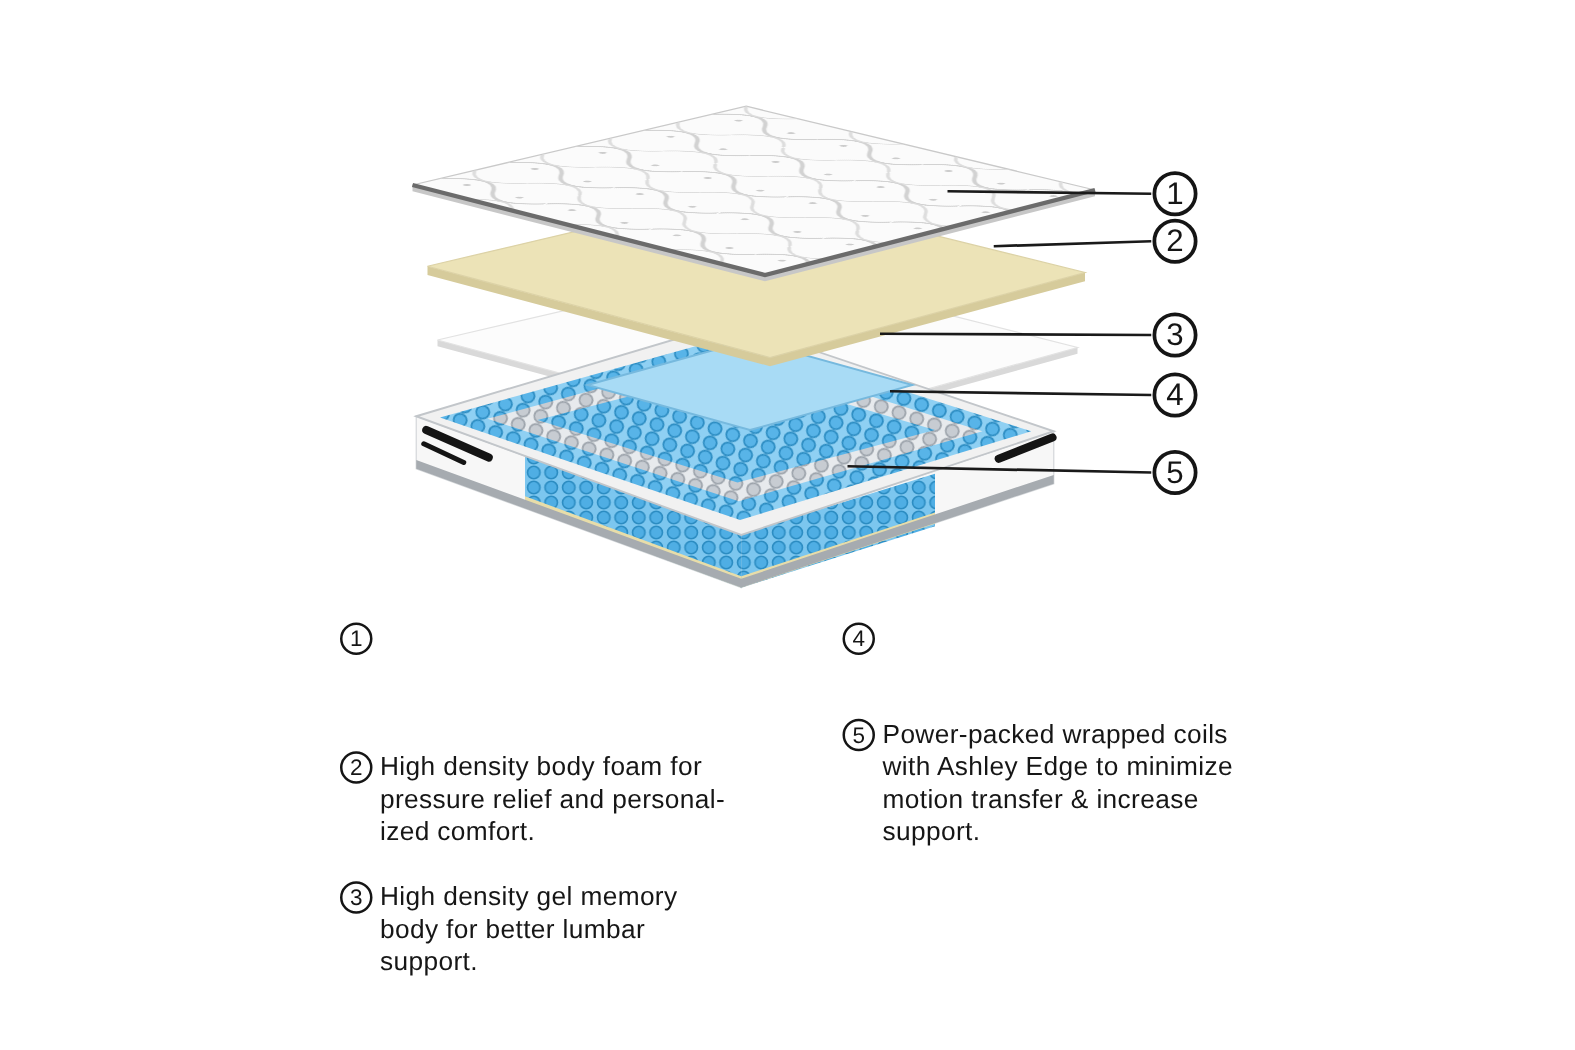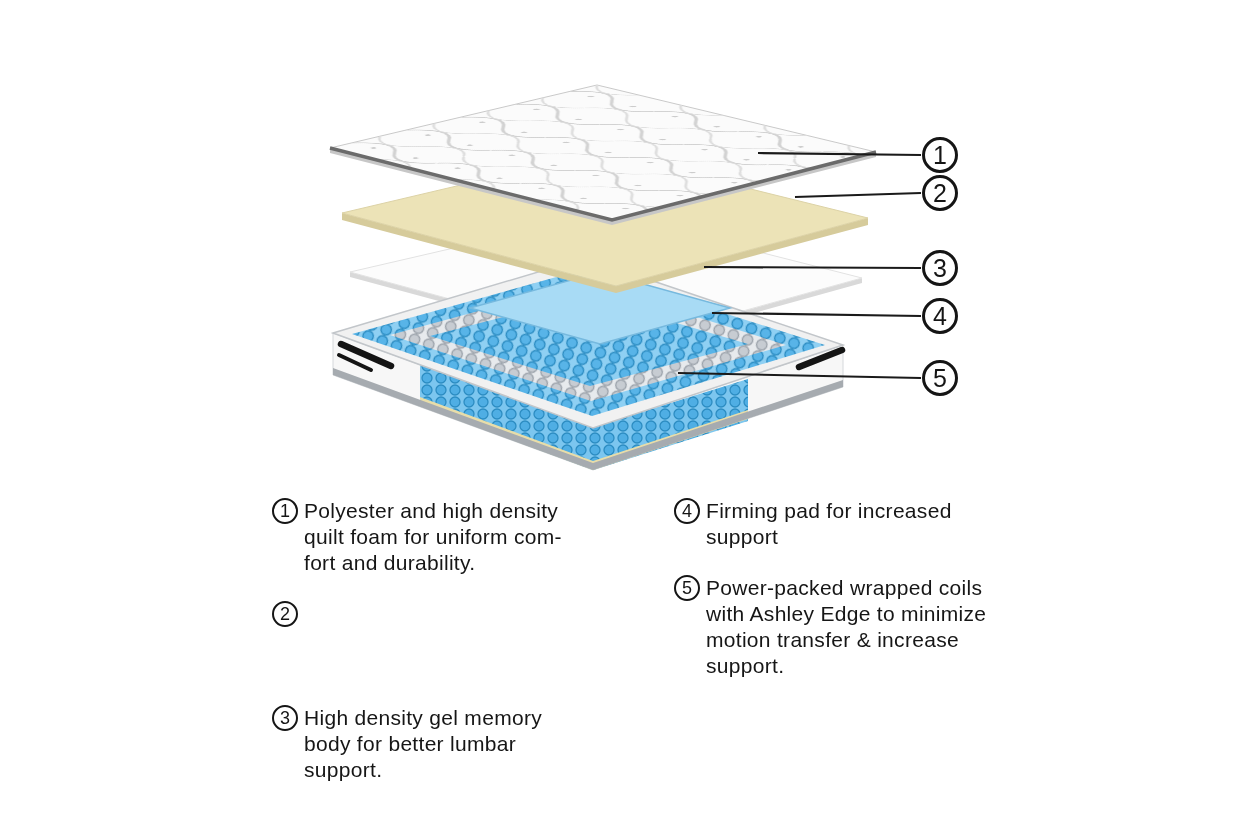"Polyester and high density" p.ltext { html: <p>Polyester and high density quilt foam for uniform com- fort and durability.</p> -> none }
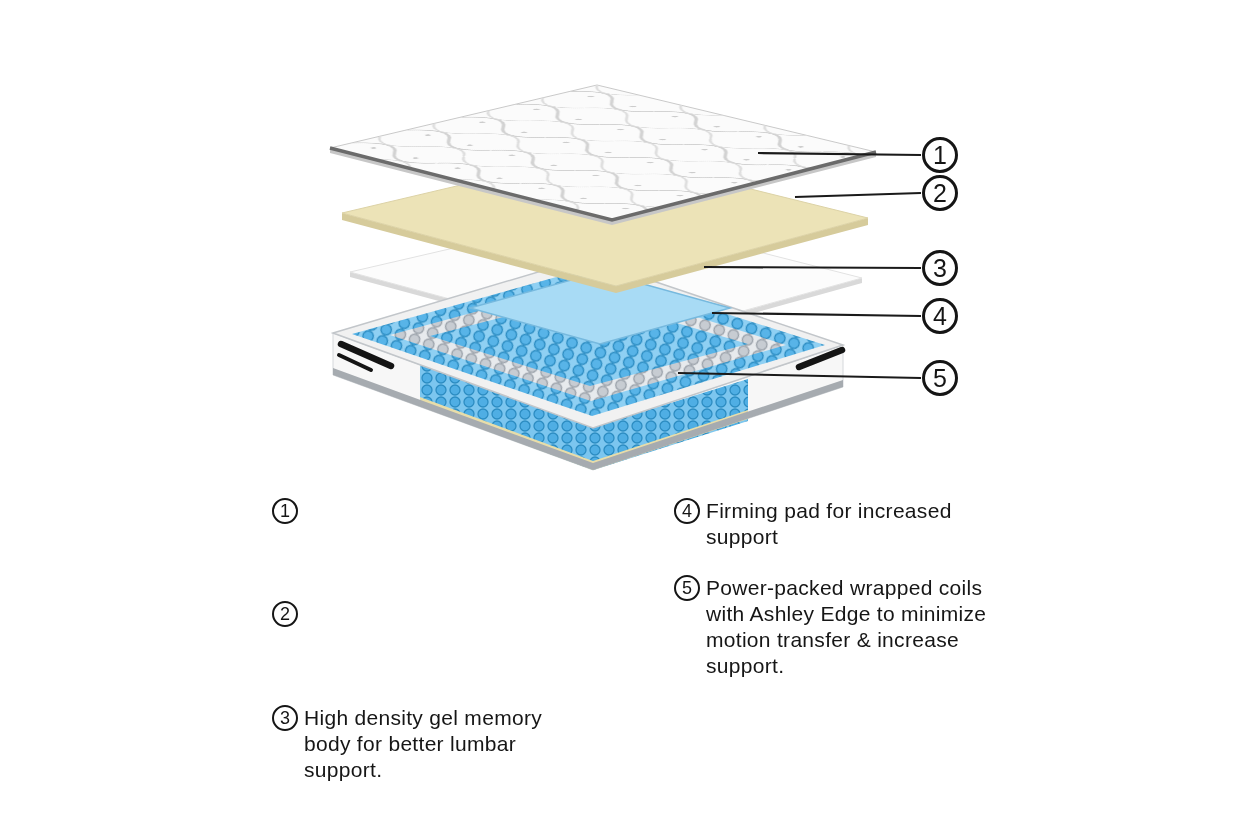"Firming pad for increased" p.ltext { html: <p>Firming pad for increased support</p> -> none }
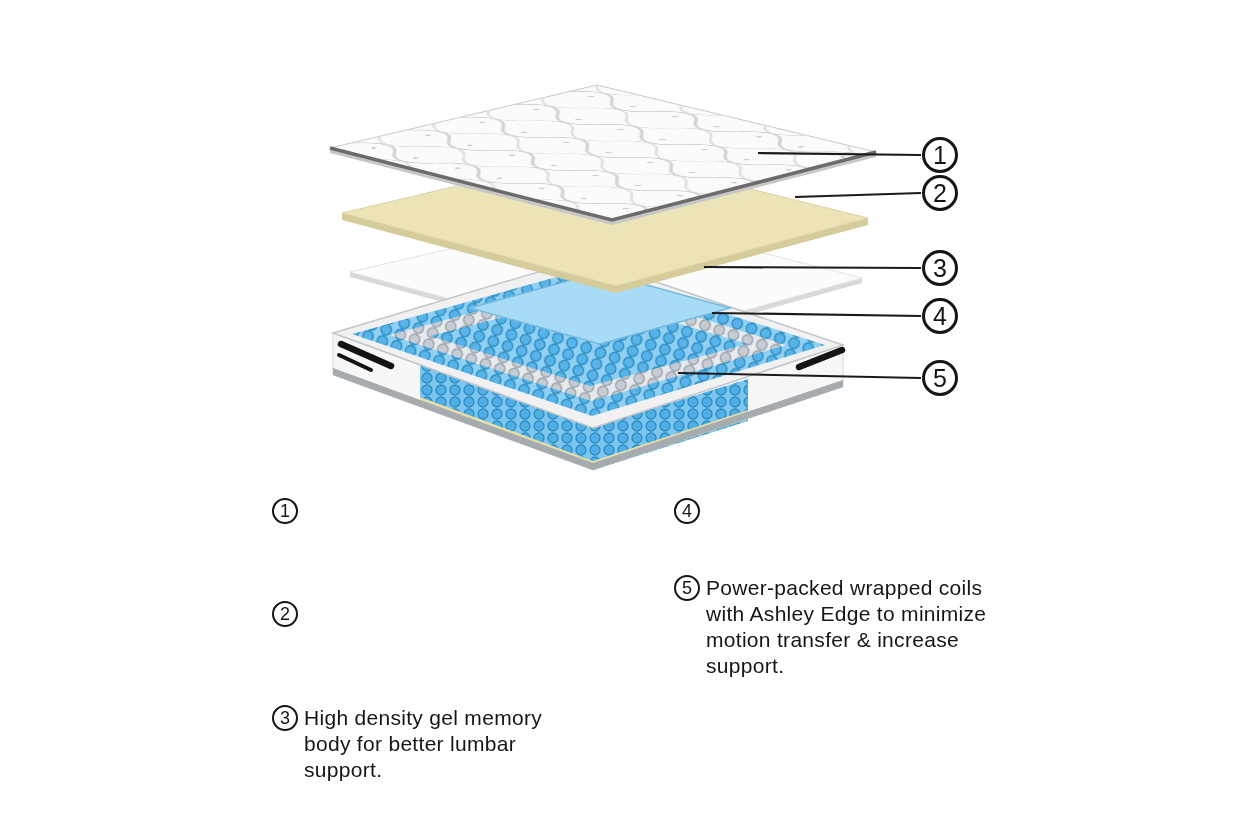"High density body foam for" p.ltext { html: none -> <p>High density body foam for pressure relief and personal- ized comfort.</p> }
